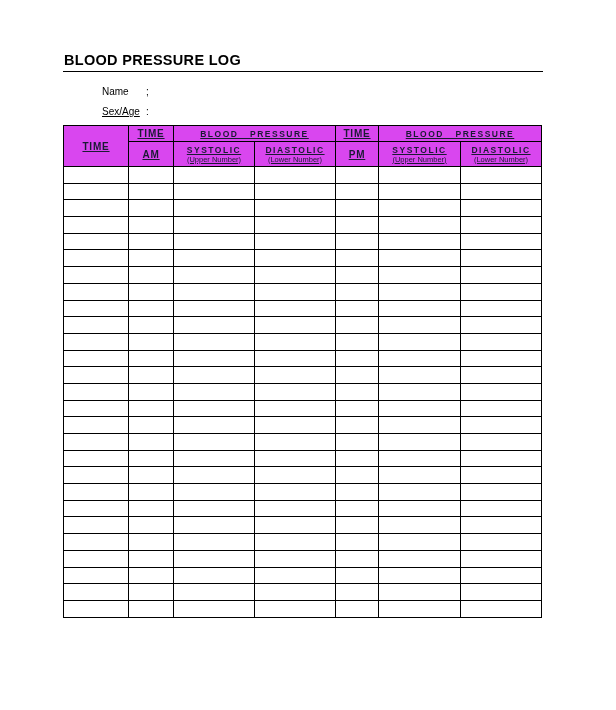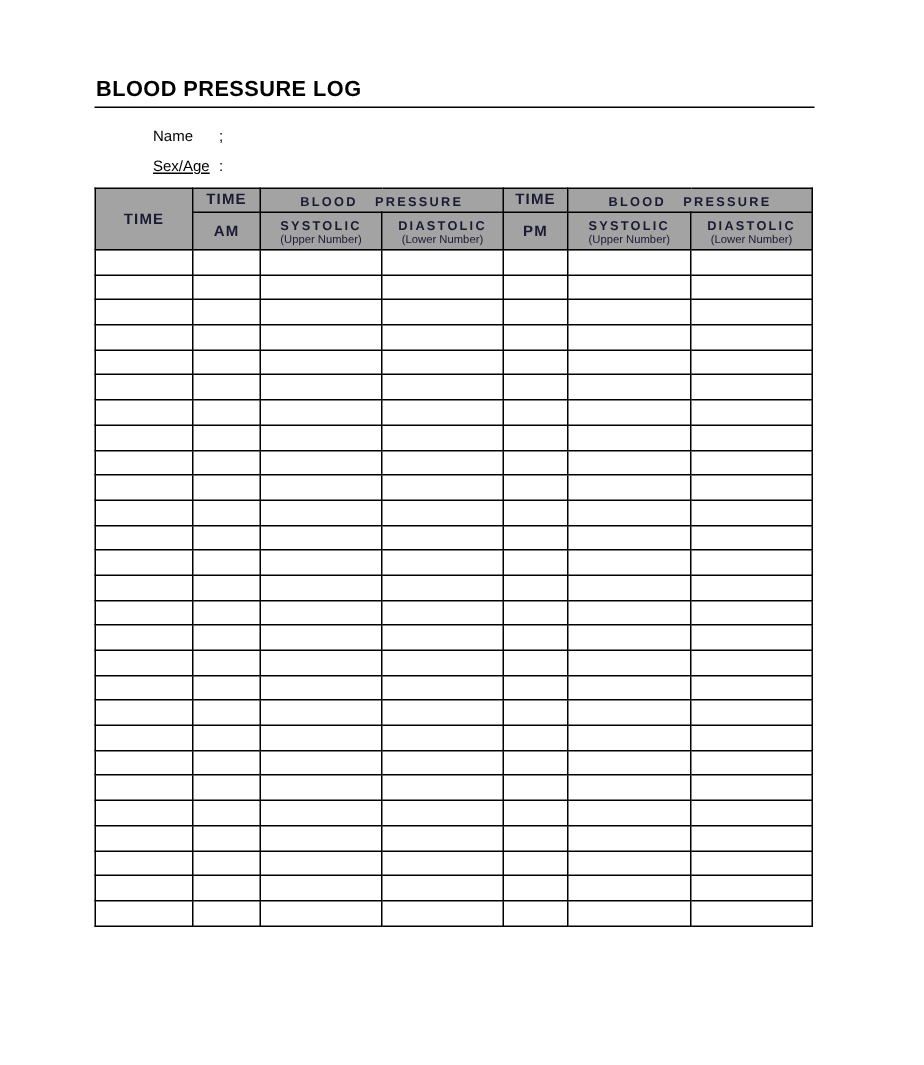"TIME" .hdr { background: #a3a3a3 -> #d946ef; text-decoration: none -> underline }
